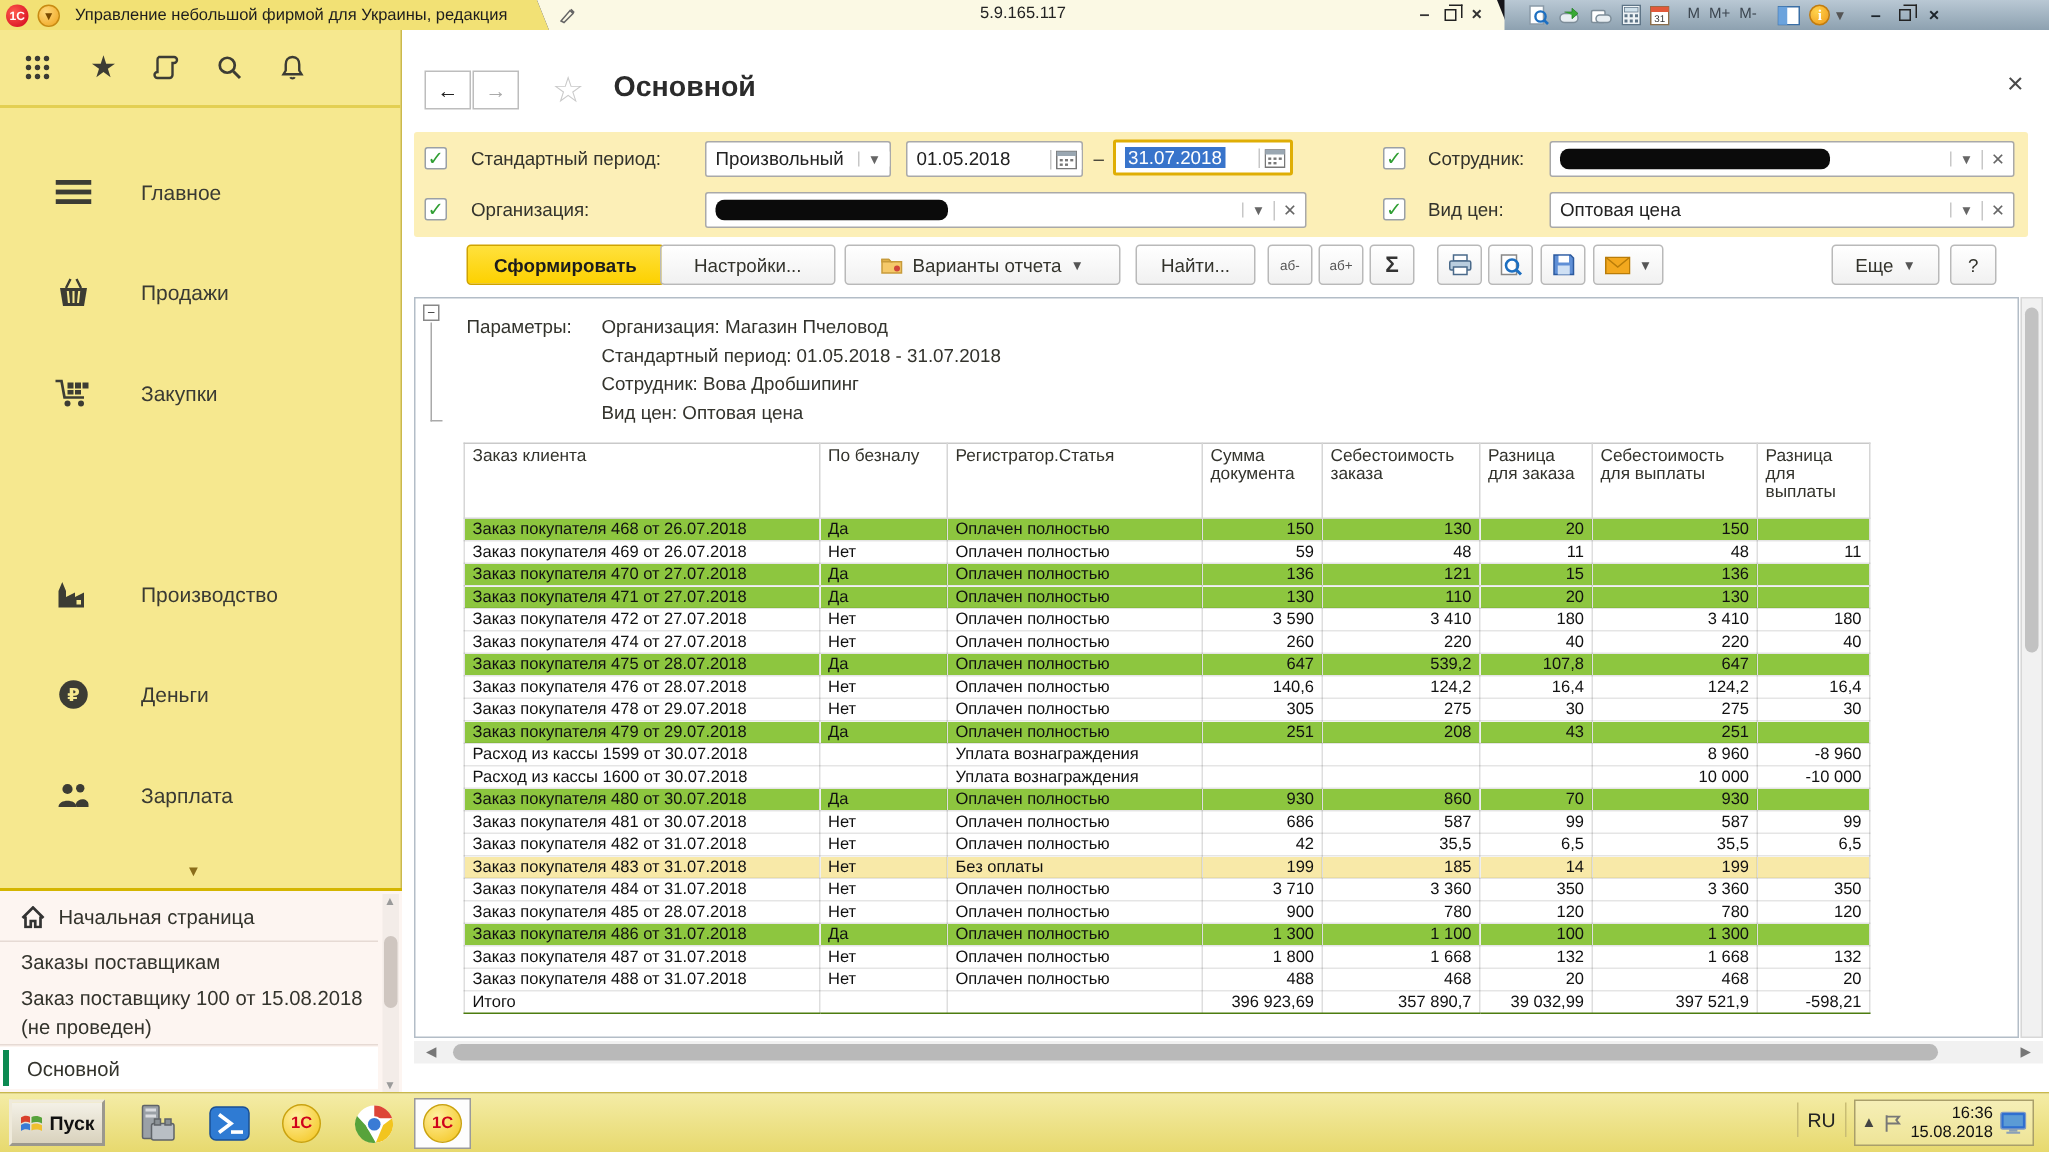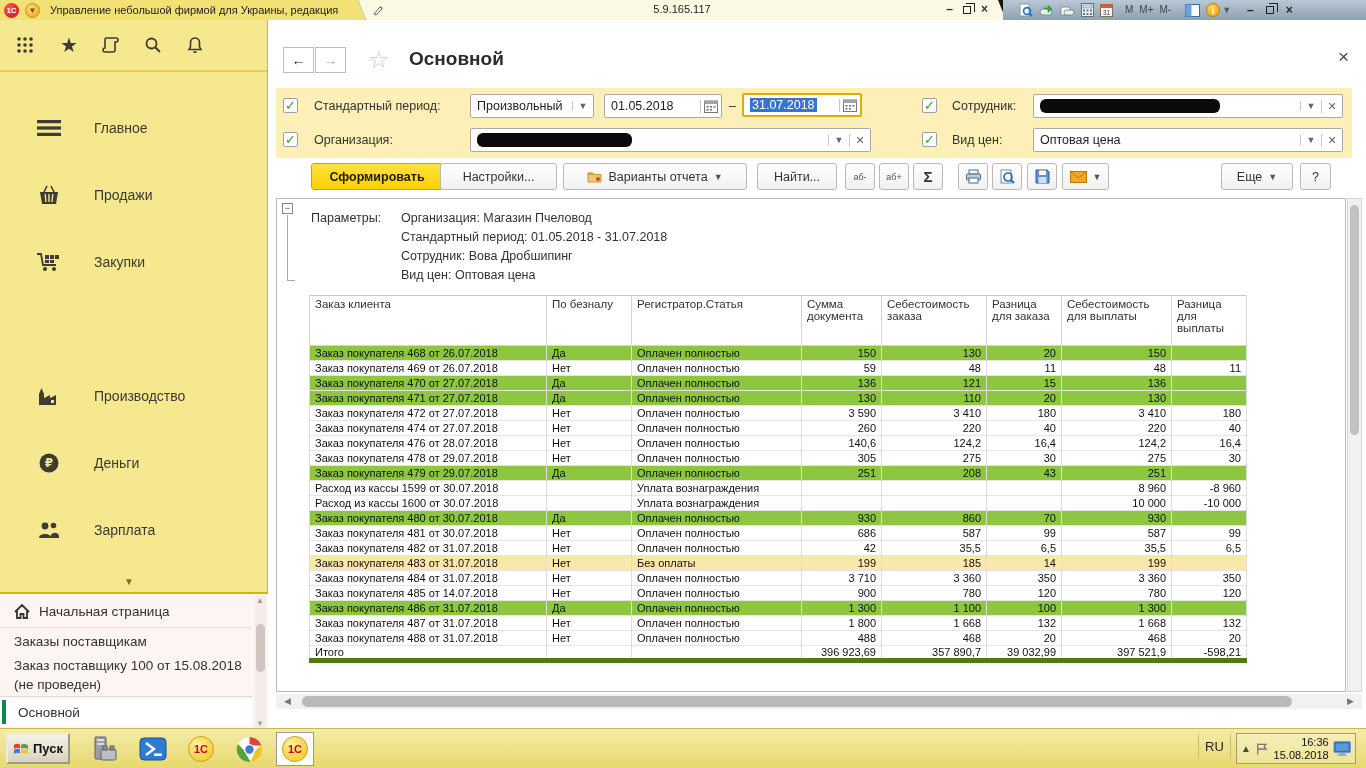"Заказ покупателя 475 от 28.07.2018" tr.bg-green { html: none -> <tr> <td>Заказ покупателя 475 от 28.07.2018</td> <td>Да</td> <td>Оплачен полностью</td> <td>647</td> <td>539,2</td> <td>107,8</td> <td>647</td> <td></td> </tr> }
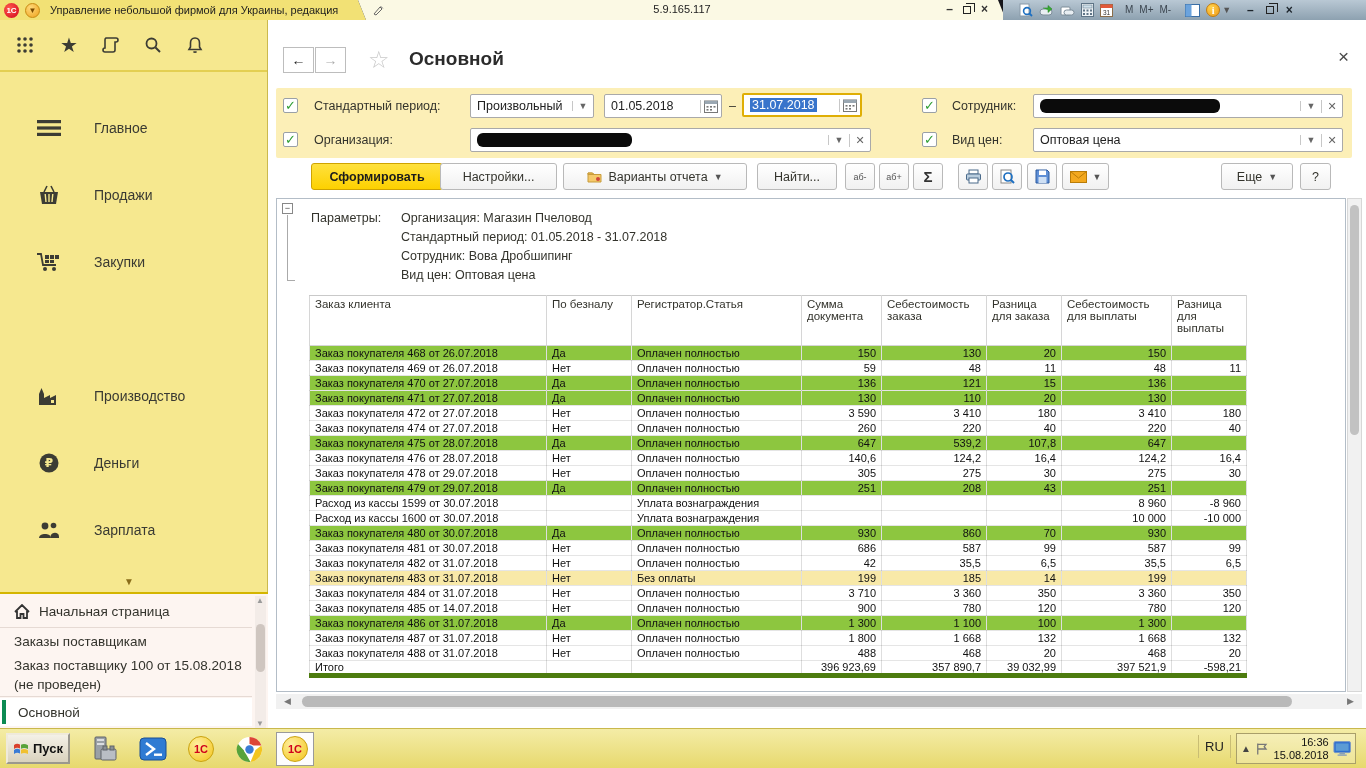"Заказ покупателя 485 от 14.07.2018" td { text: 14.07.2018 -> 28.07.2018 }
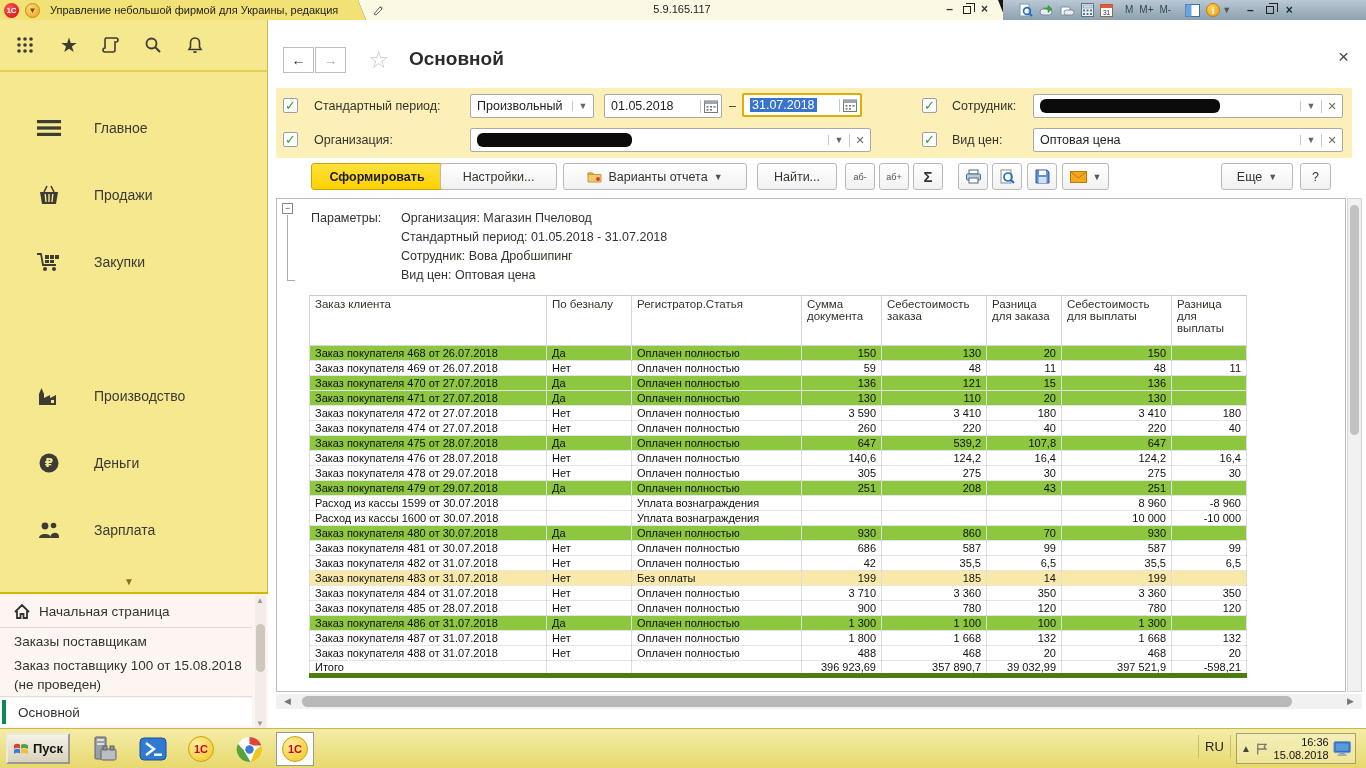"Итого" #rtable tr.total td { border-bottom: 5px solid #4d7c0f -> 1px solid #4d7c0f }
